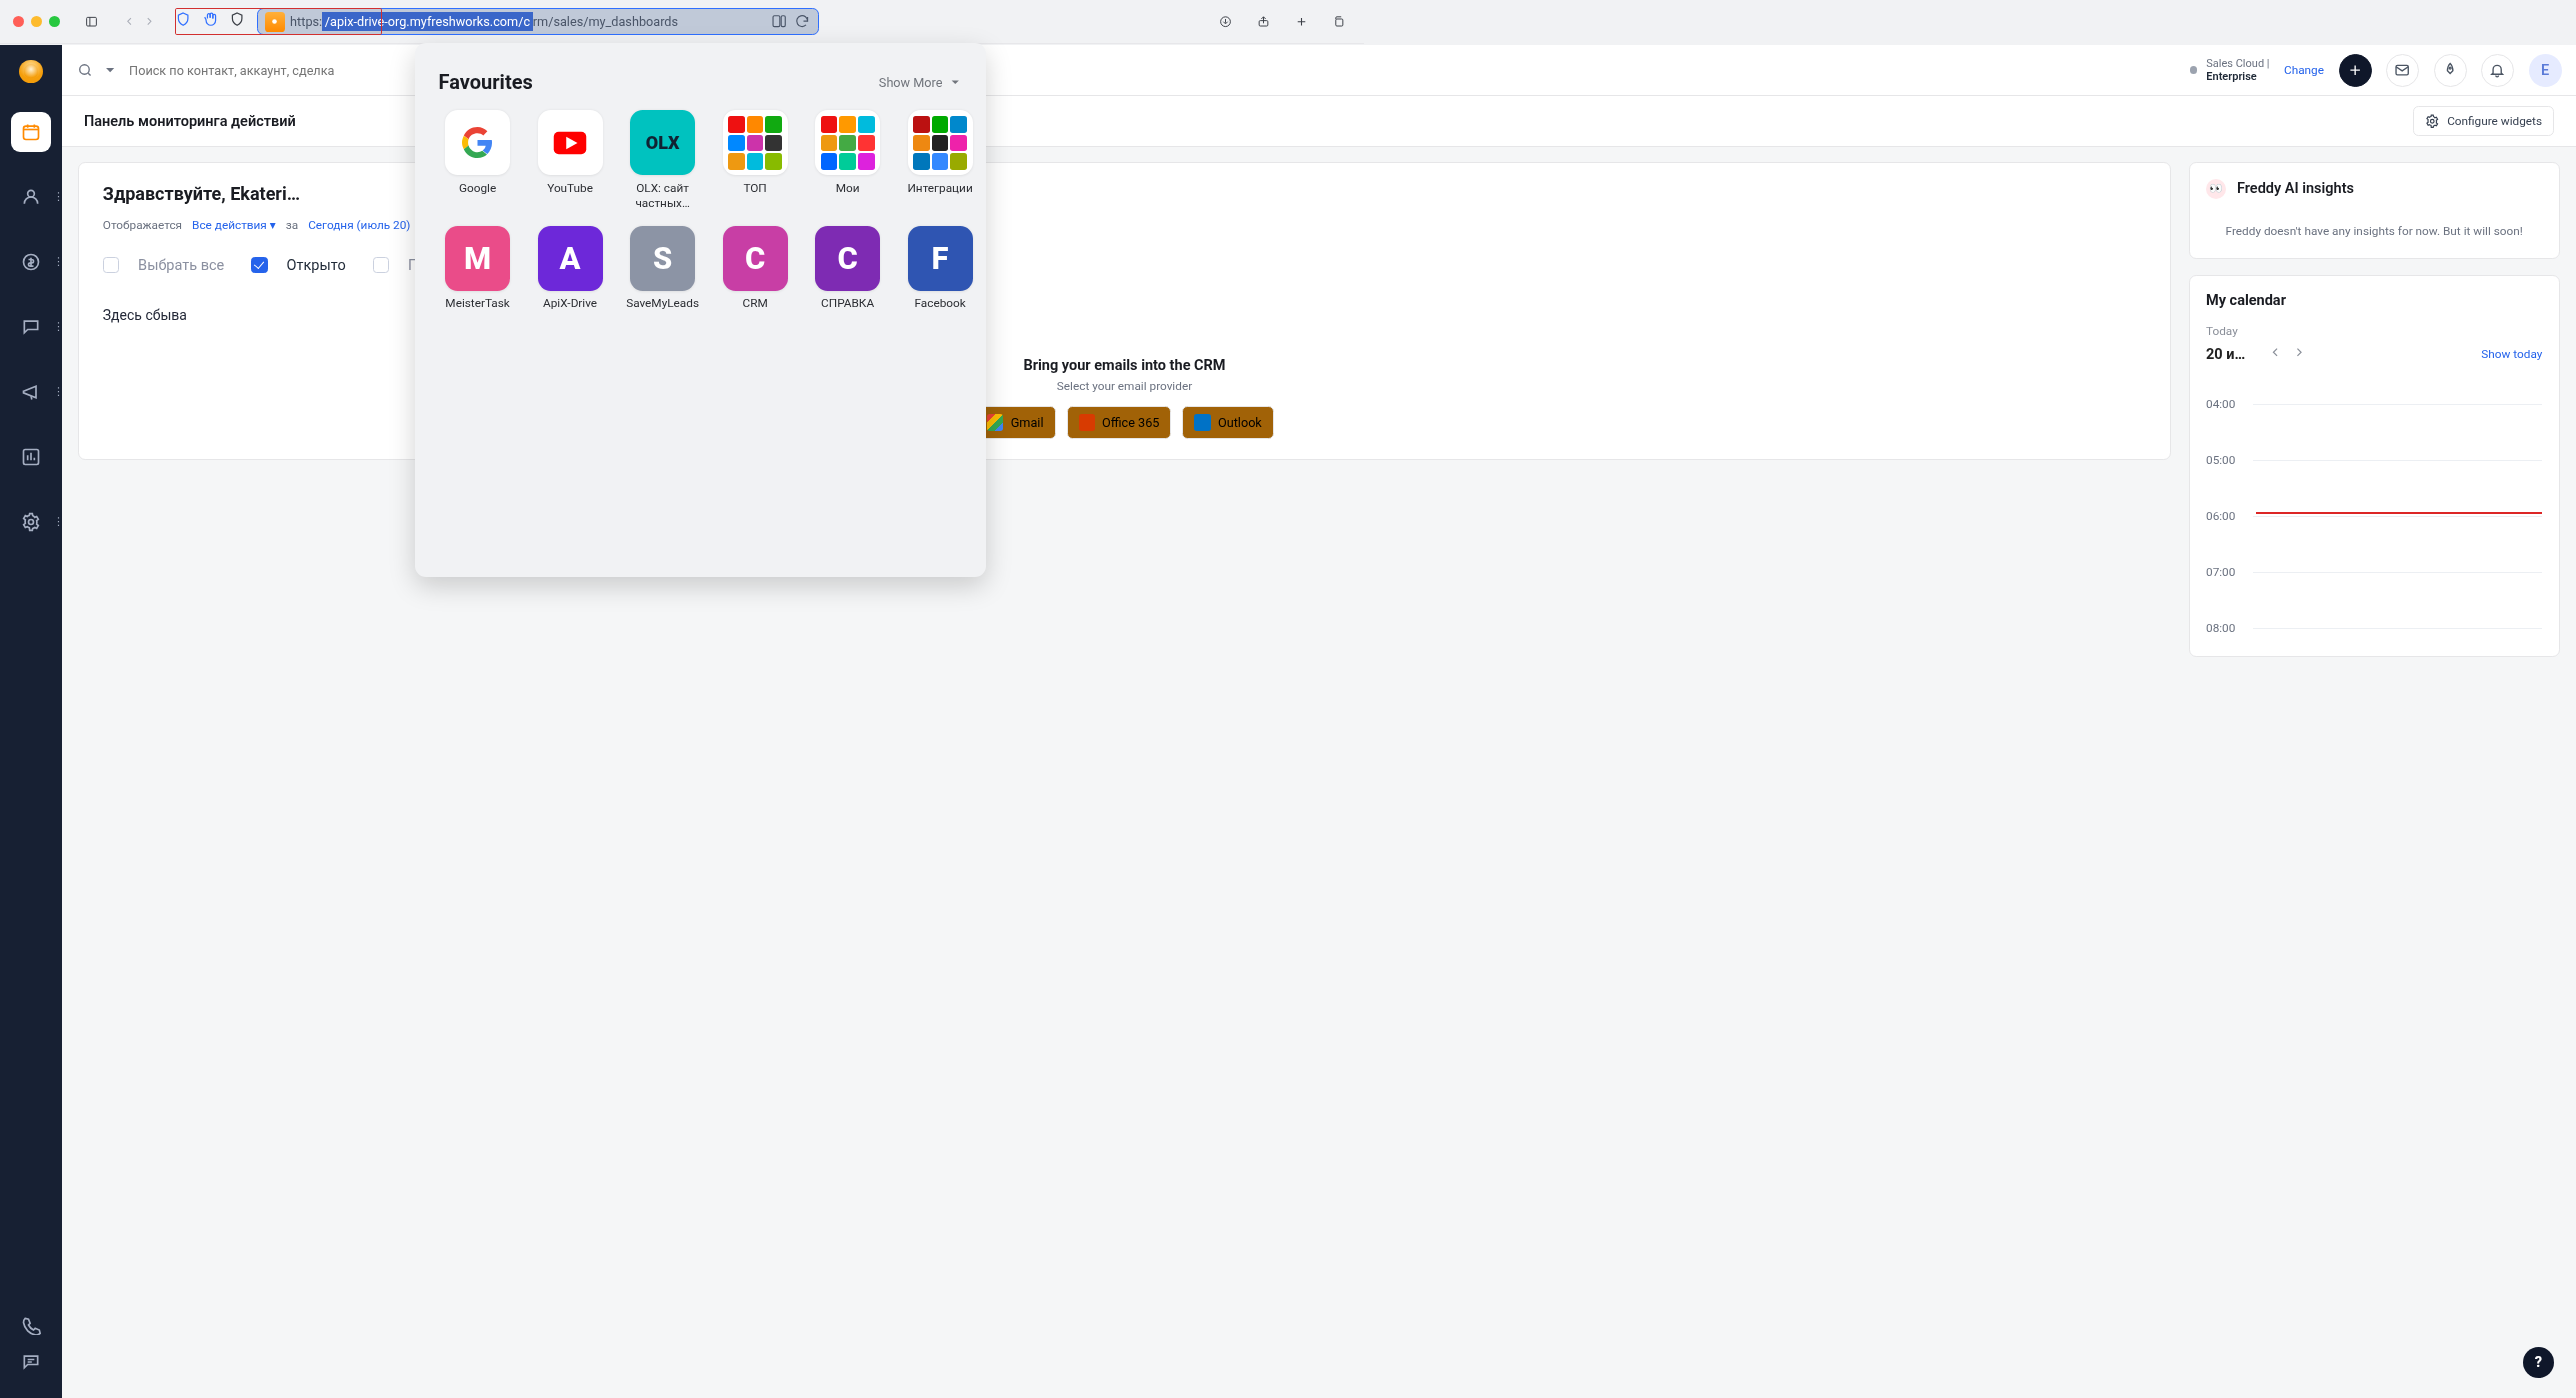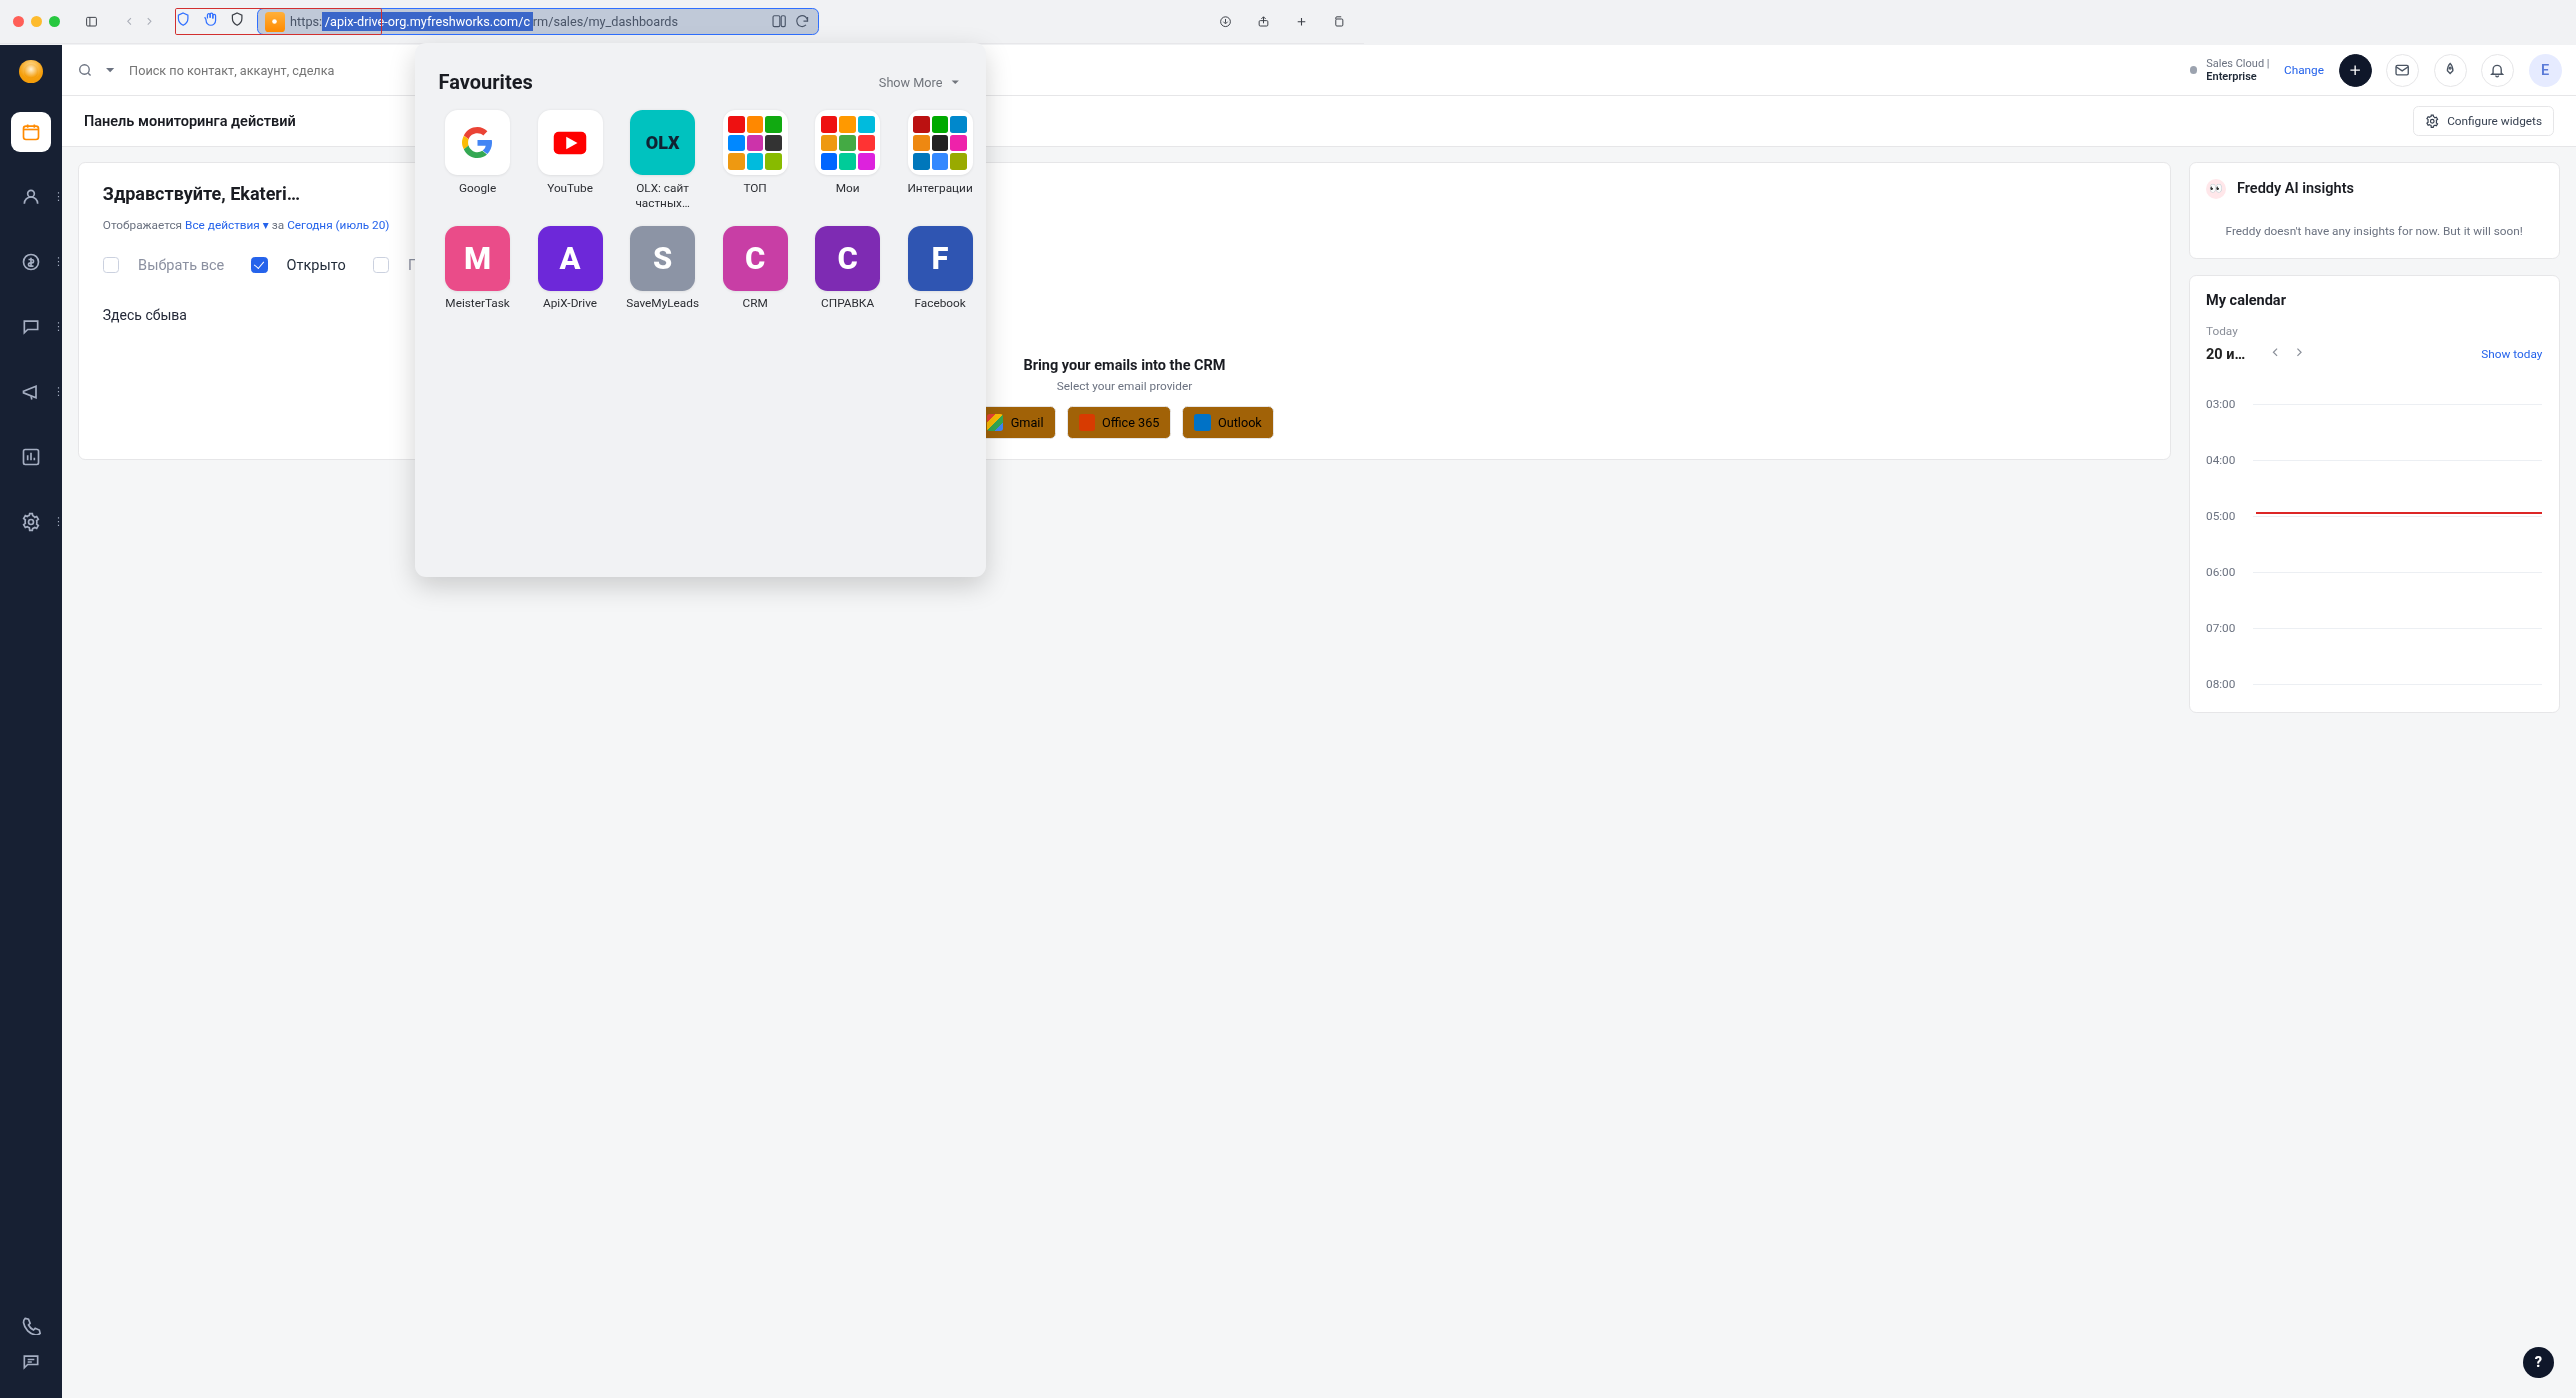"Отображается" .hero .filters { gap: 3px -> 10px }
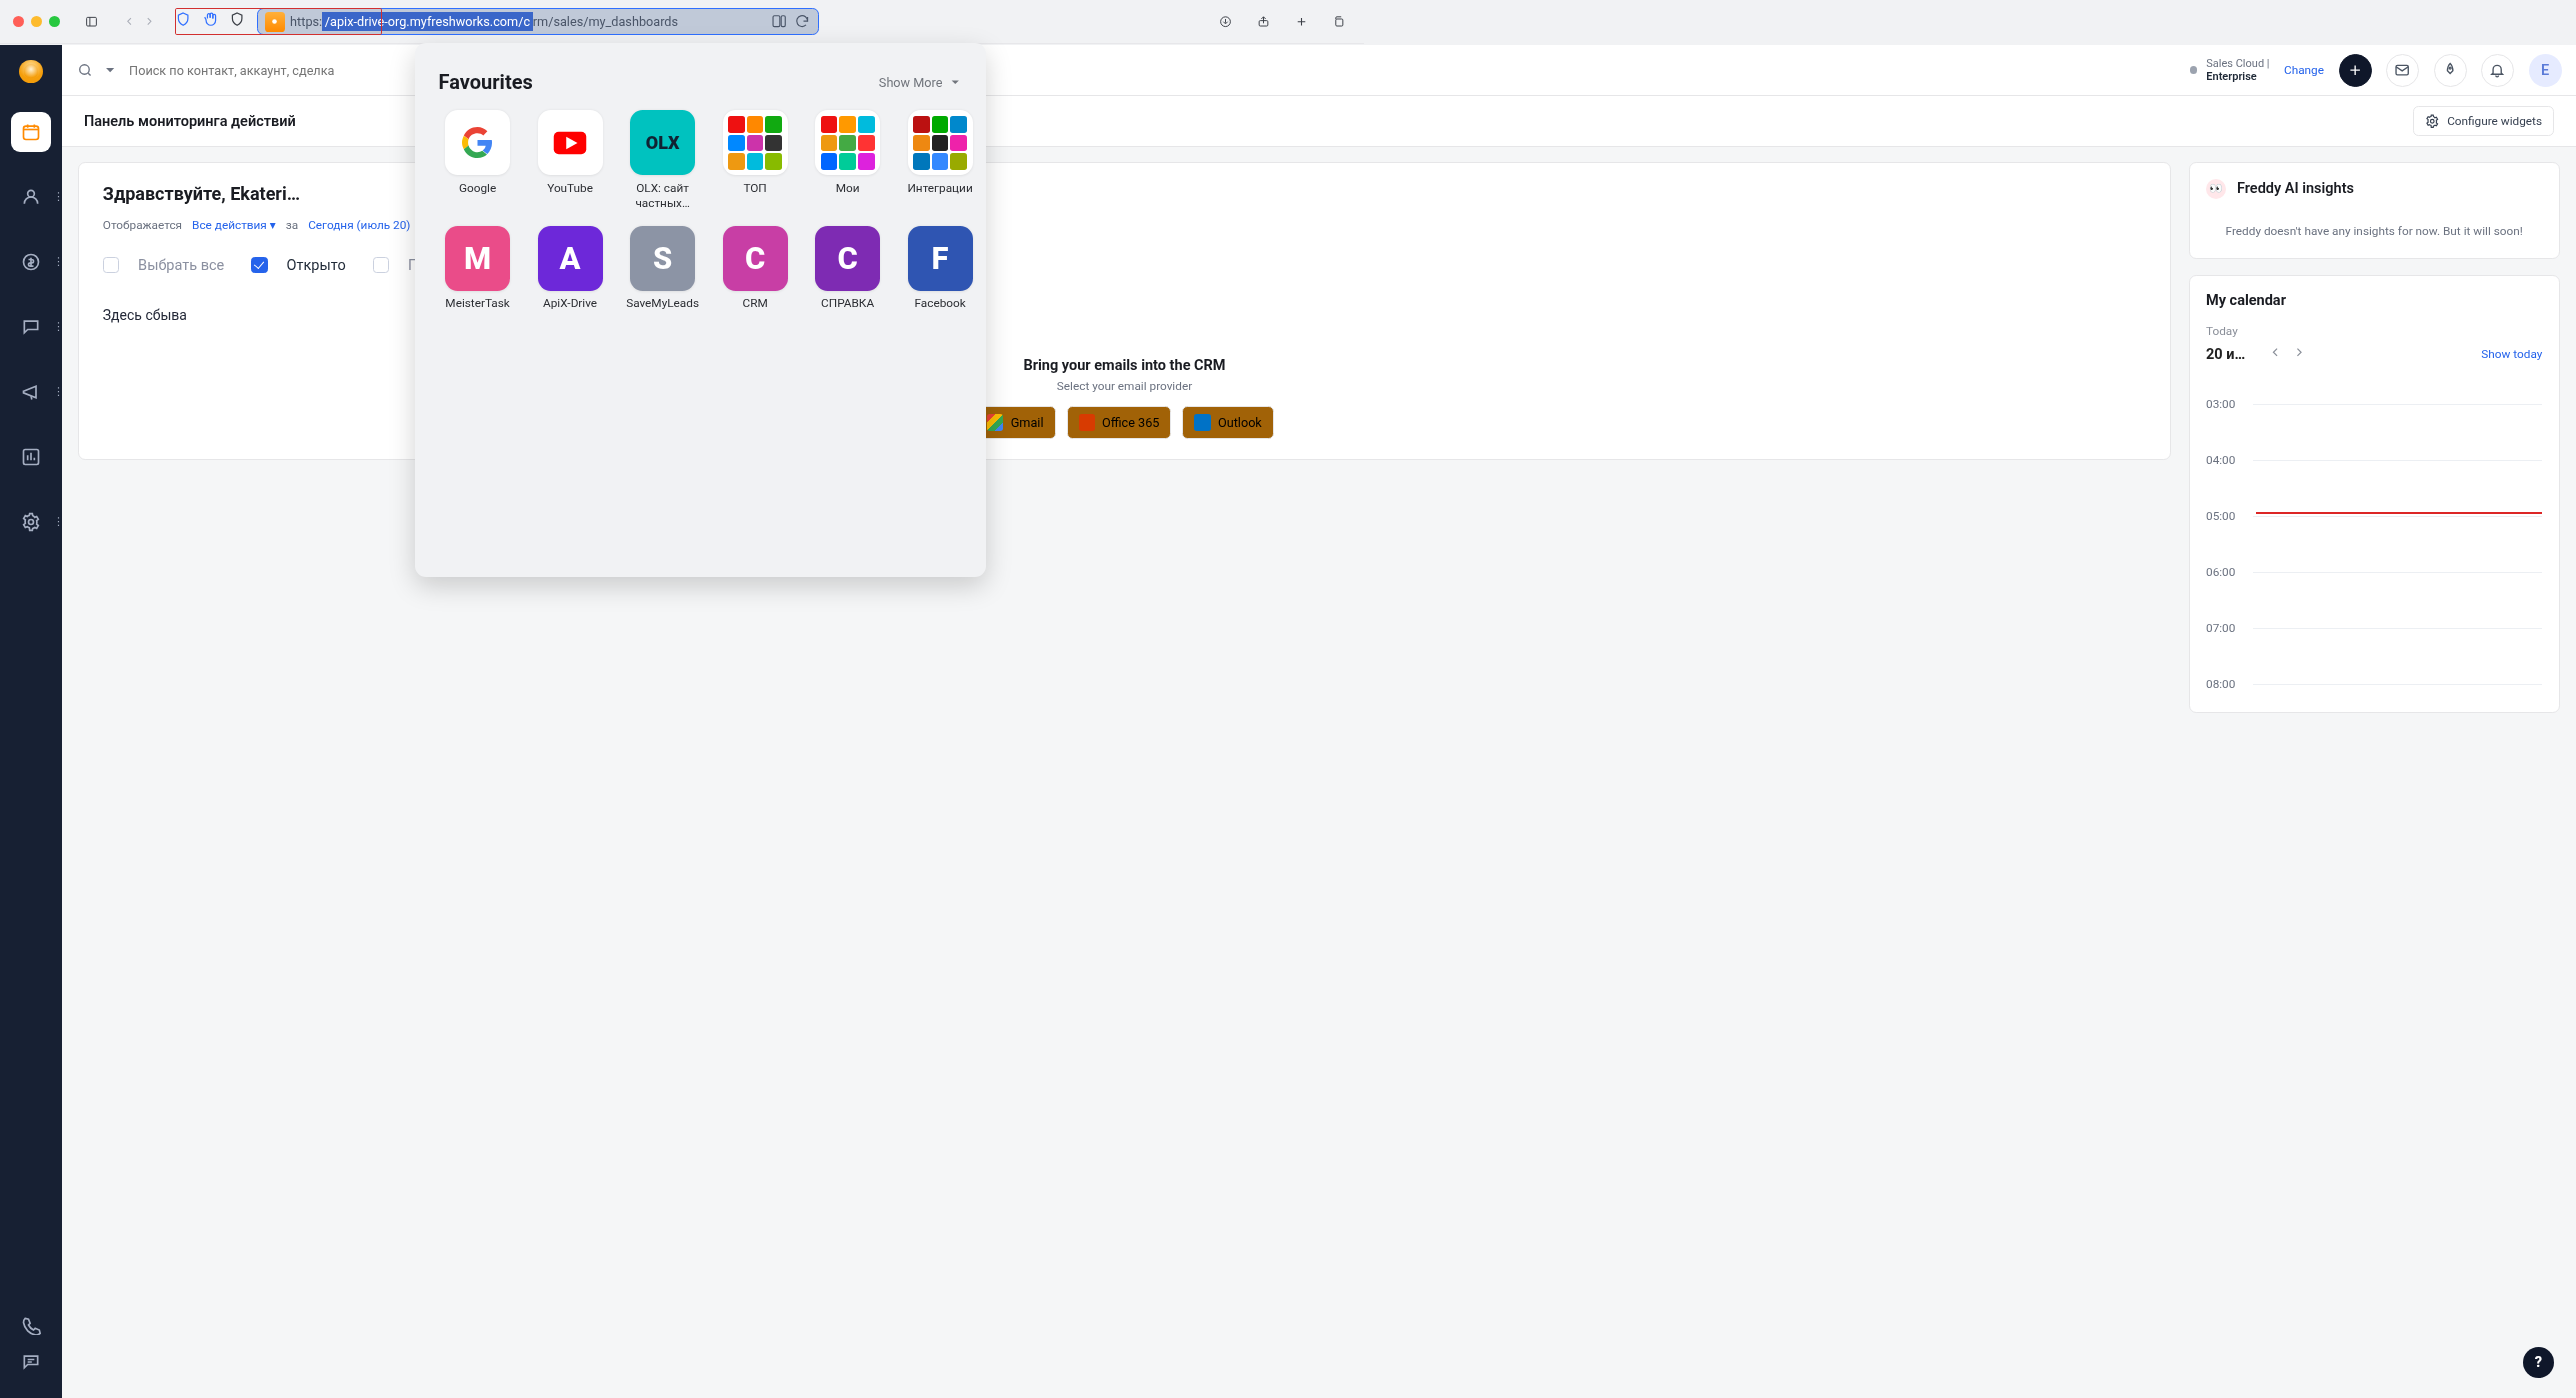"03:00" div.slot { html: <div> <span>03:00</span> <span></span> </div> -> none }
